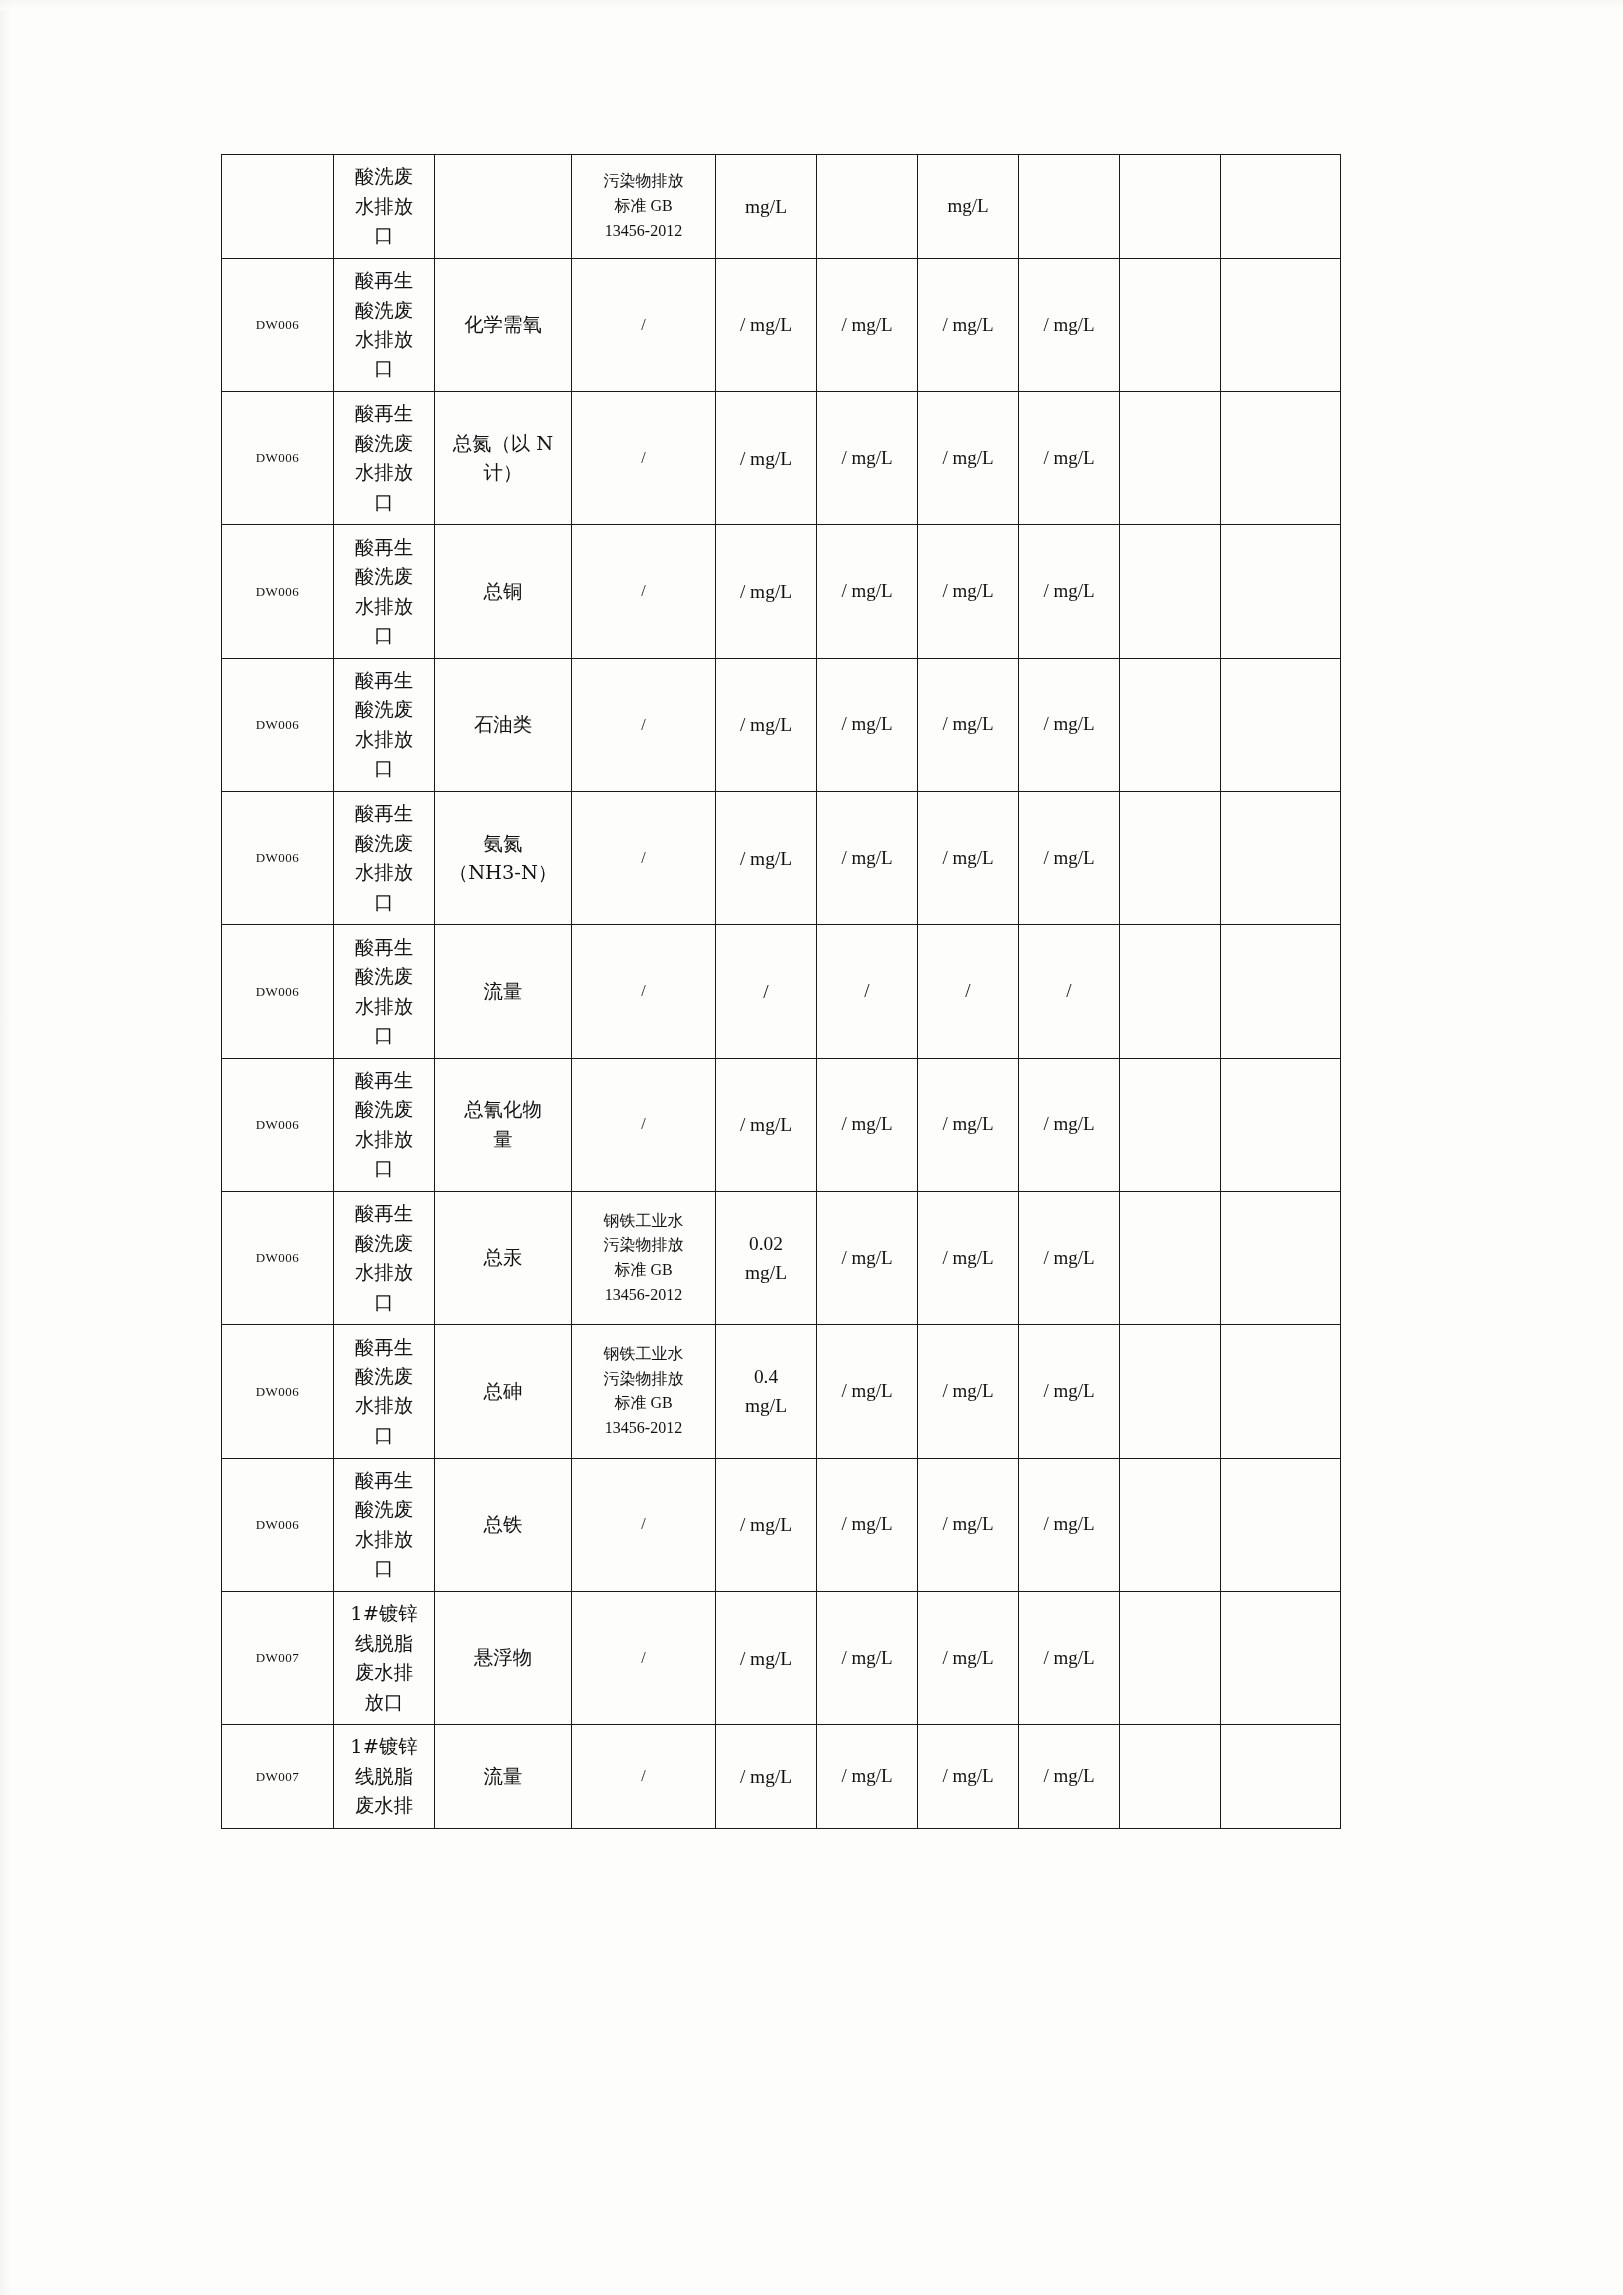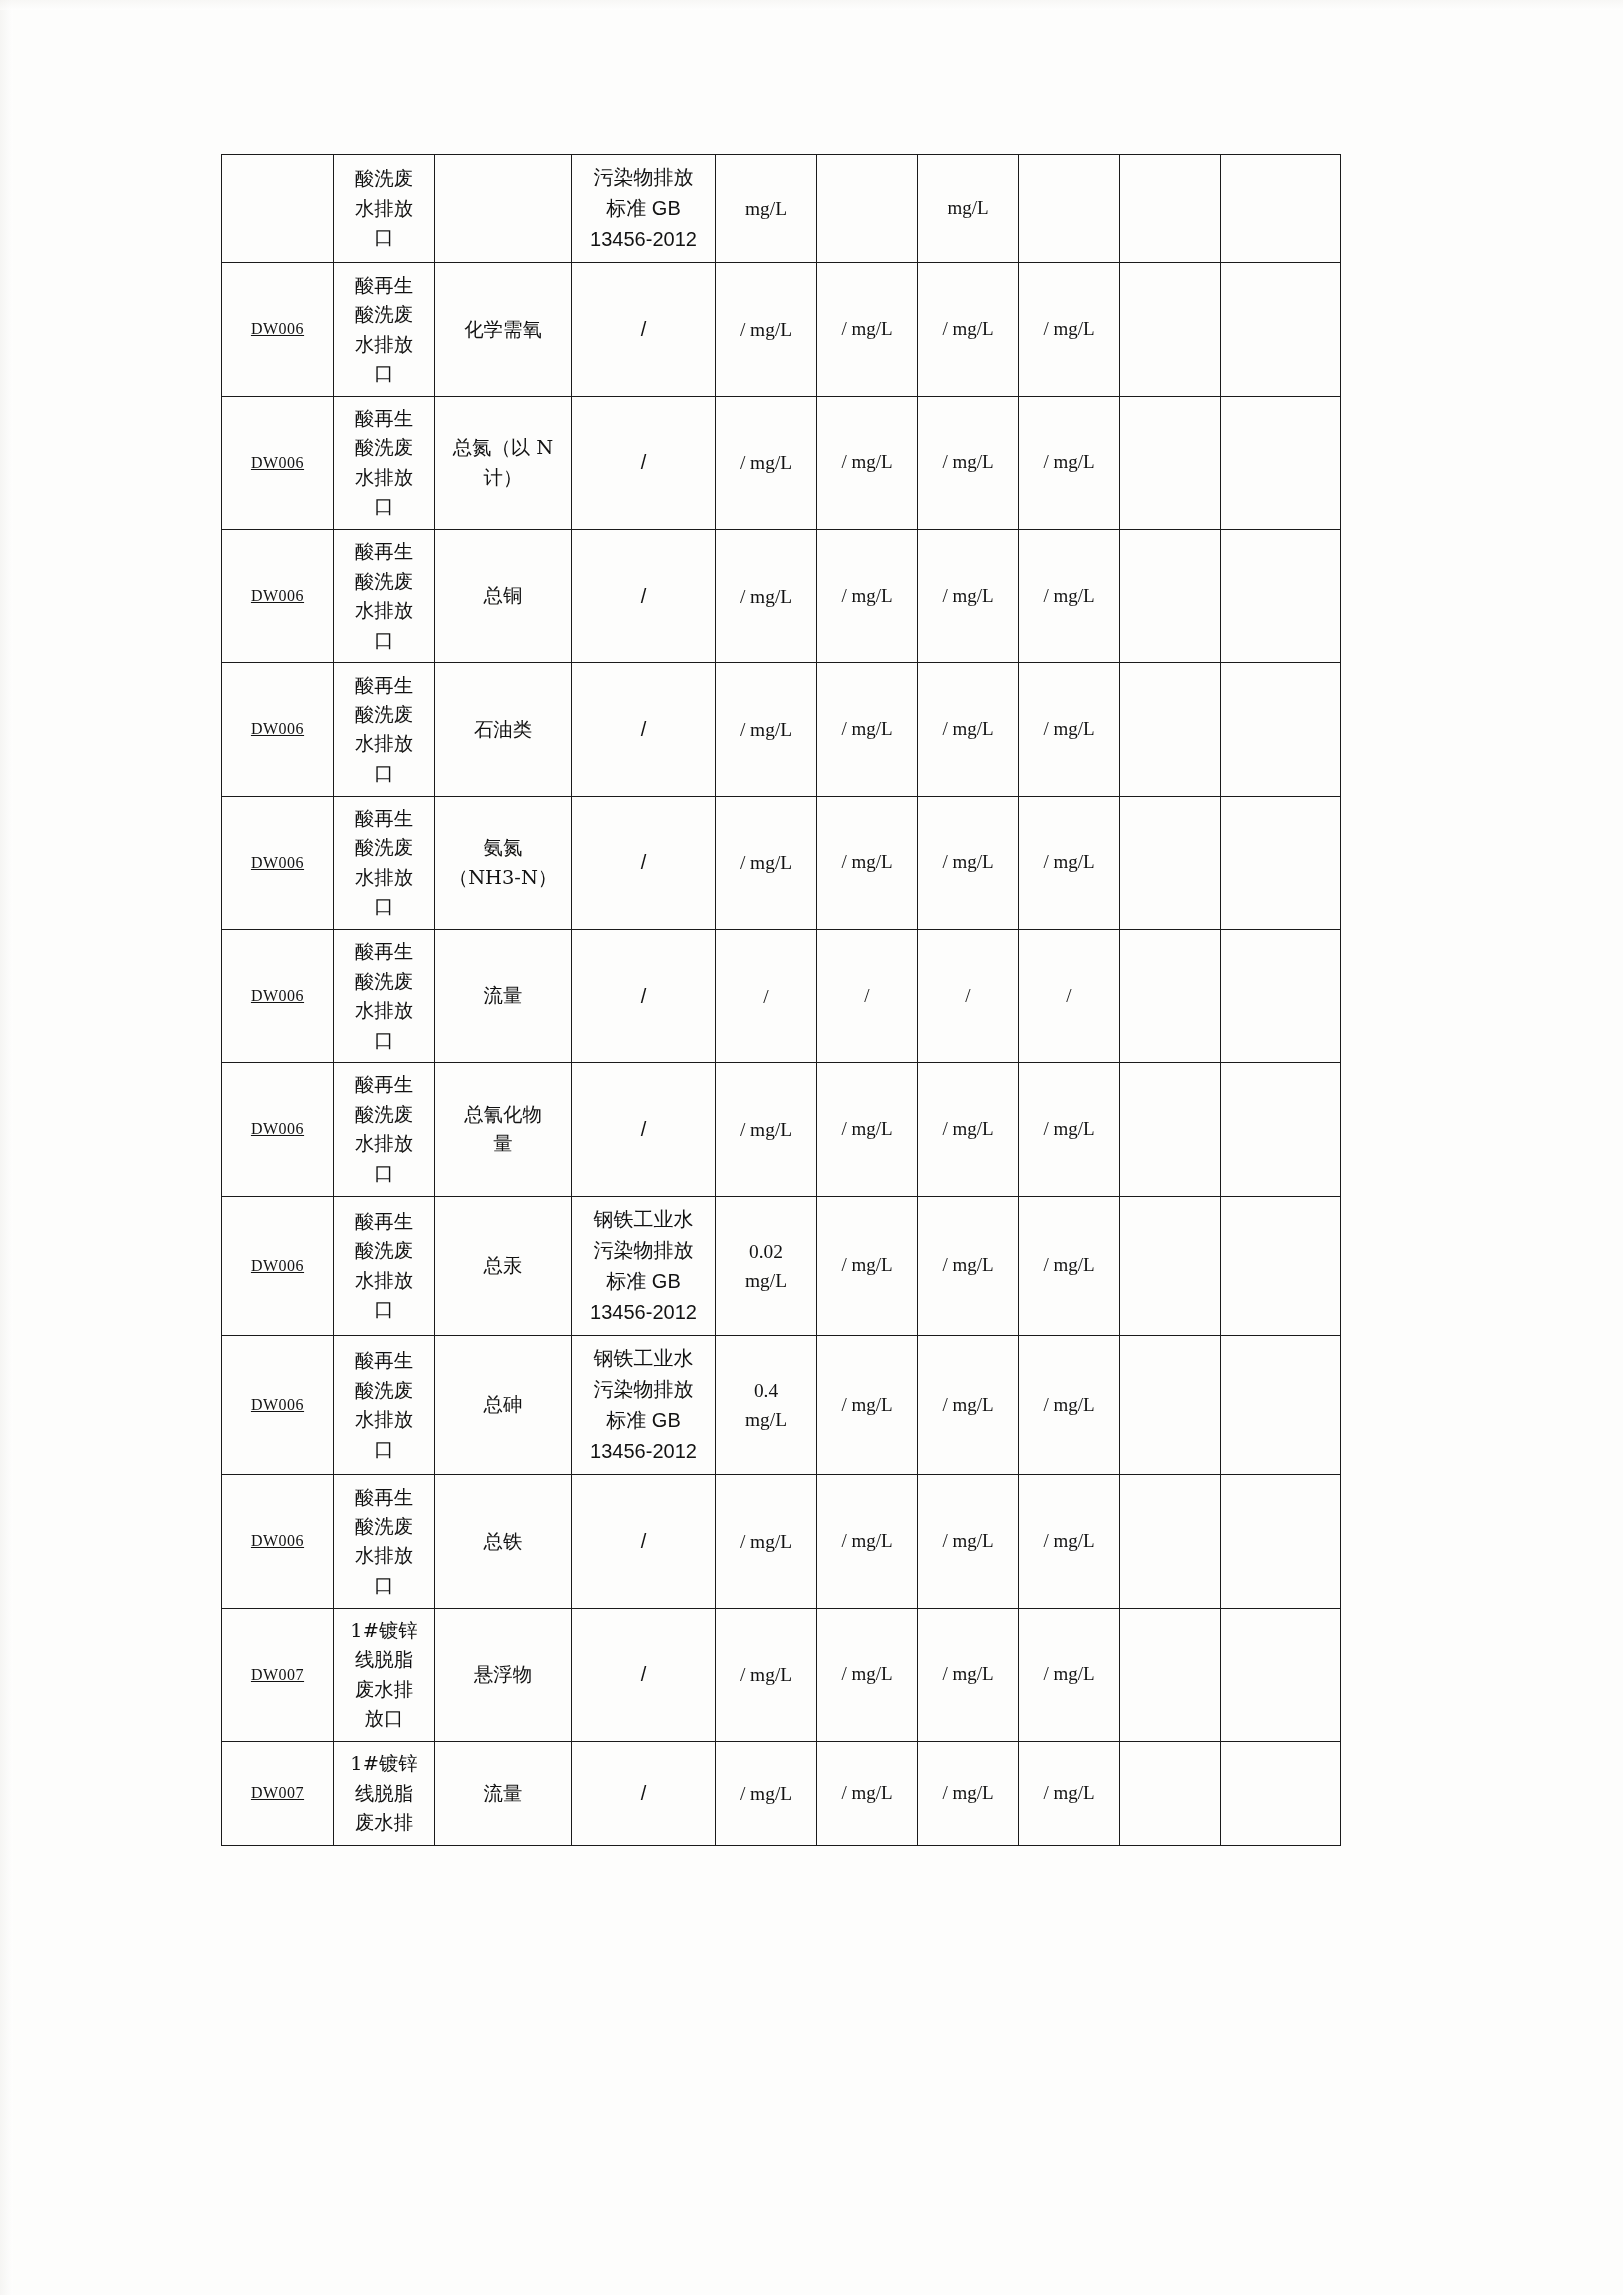"污染物排放" .txt-std { font-family: Liberation Sans, sans-serif -> Liberation Serif, serif; font-size: 20px -> 16px }
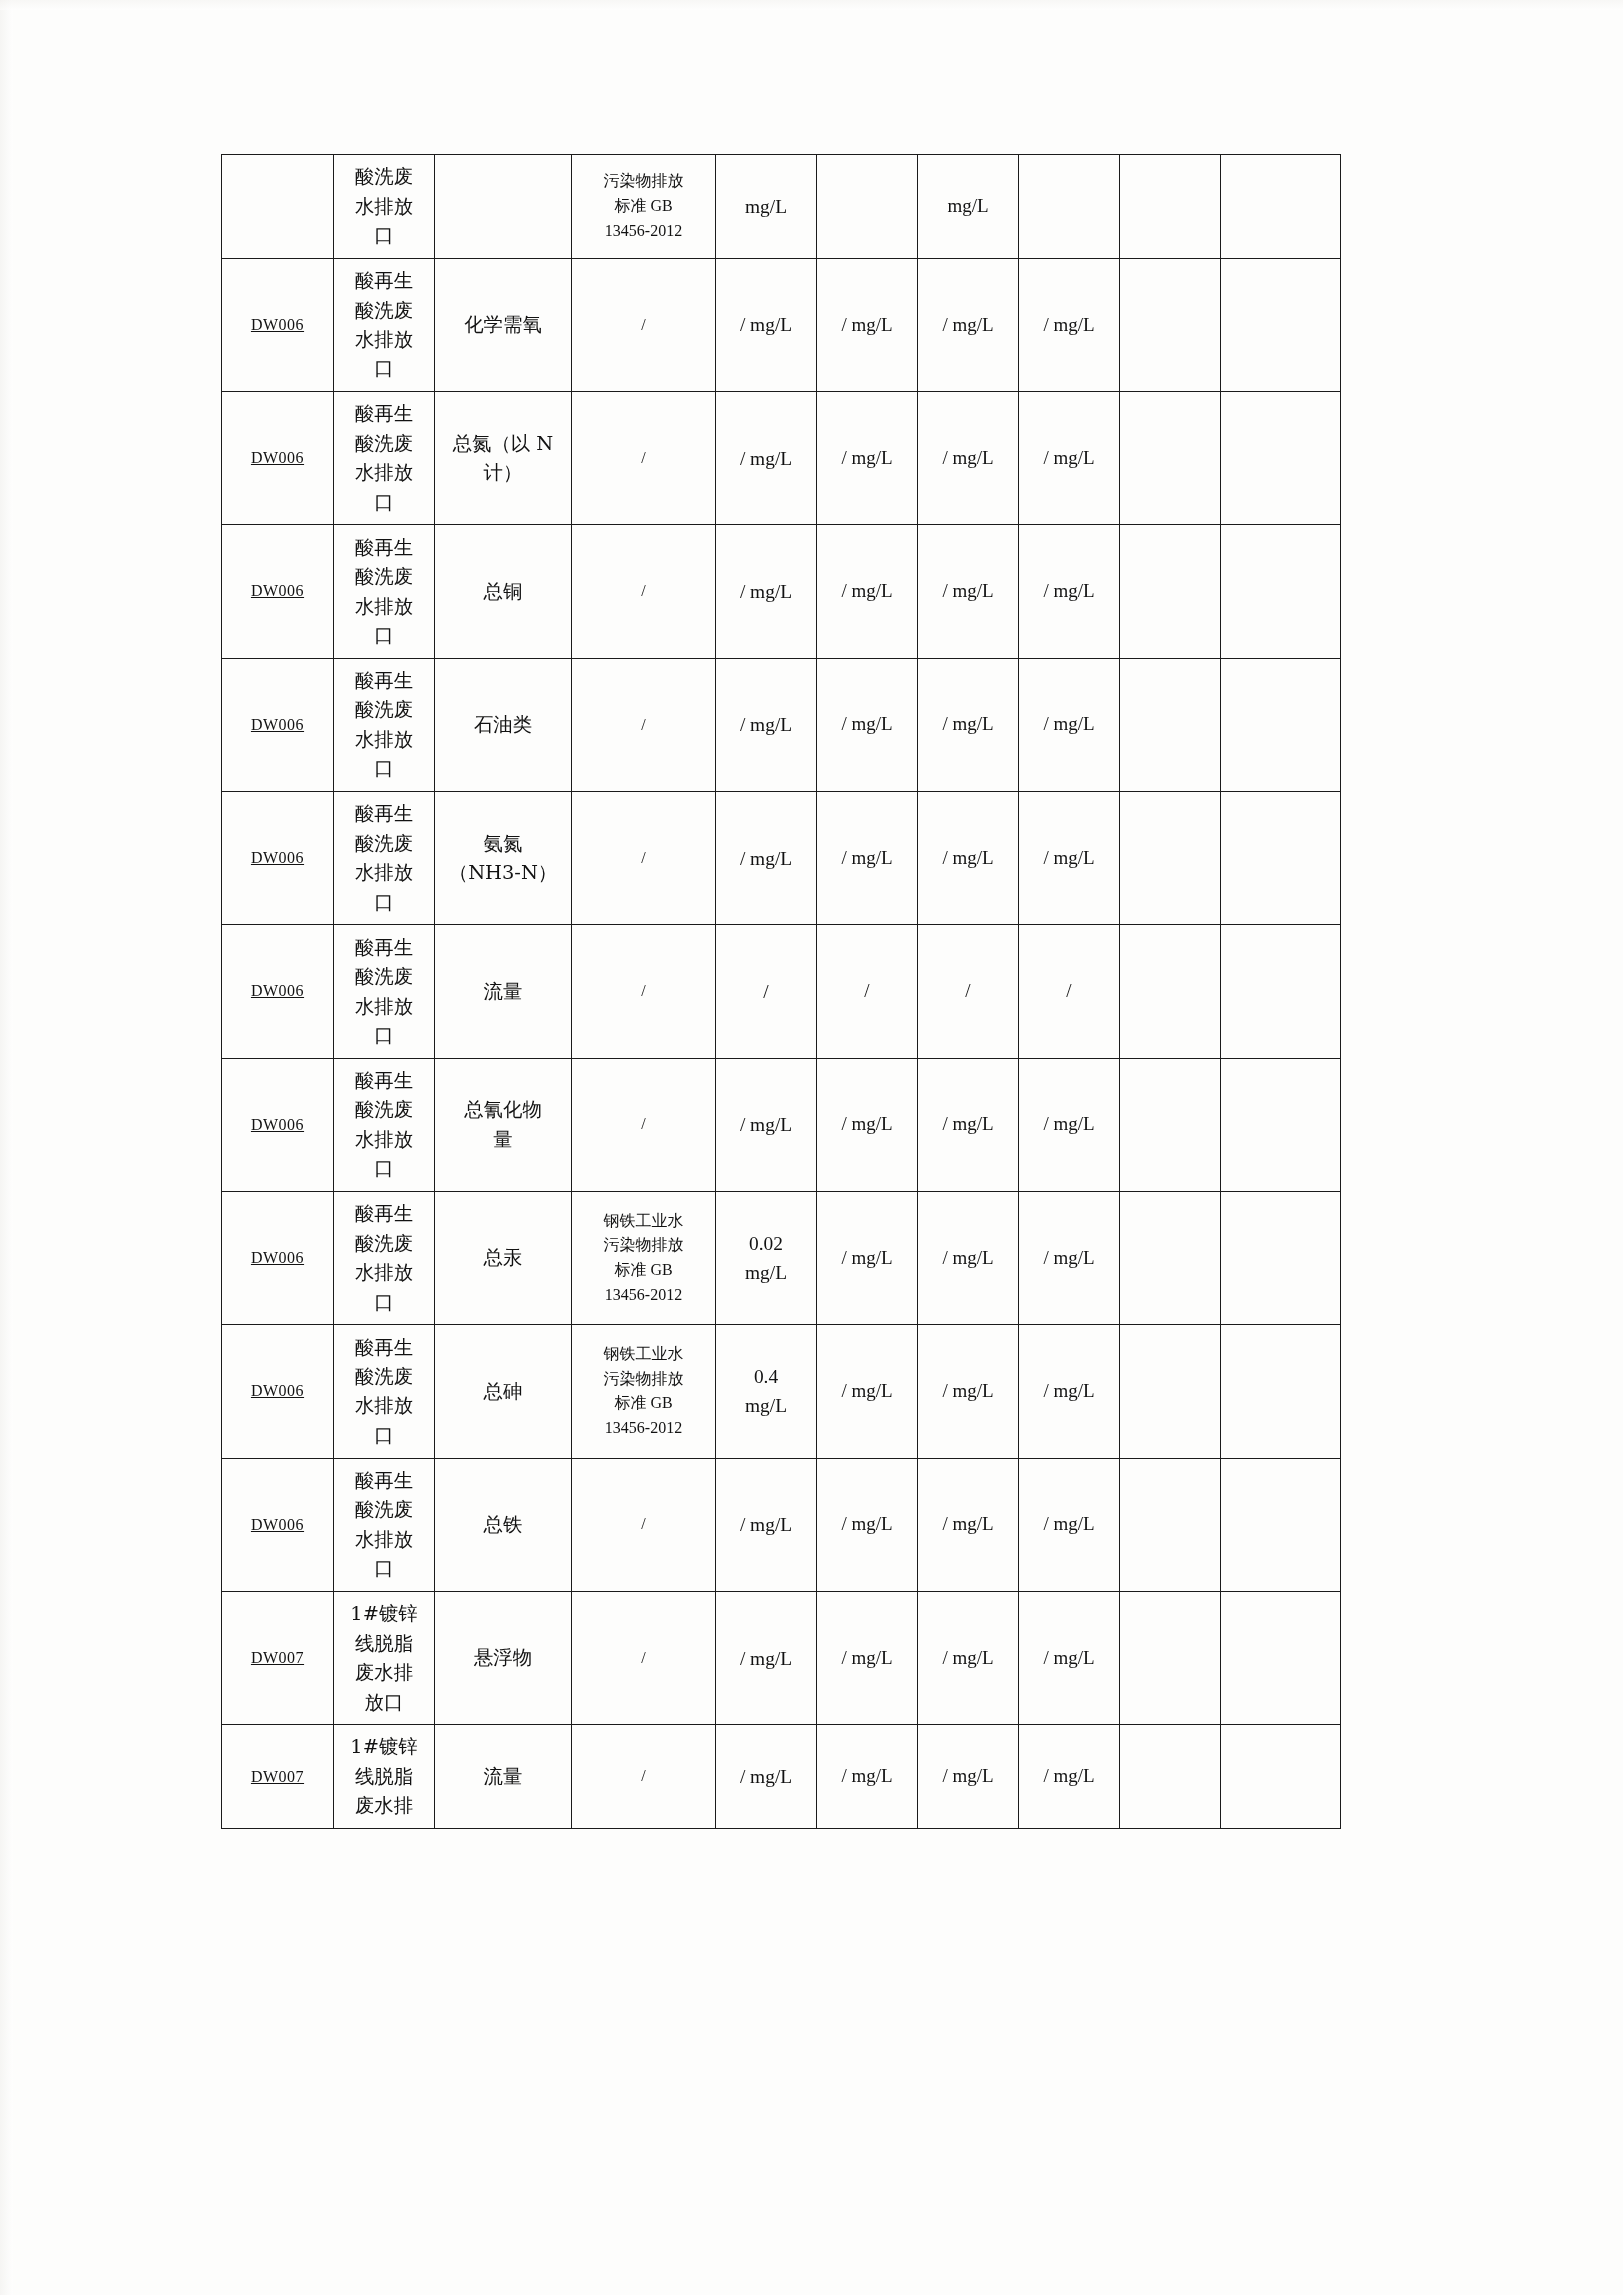"DW006" .txt-code { font-size: 16px -> 13px; text-decoration: underline -> none }
